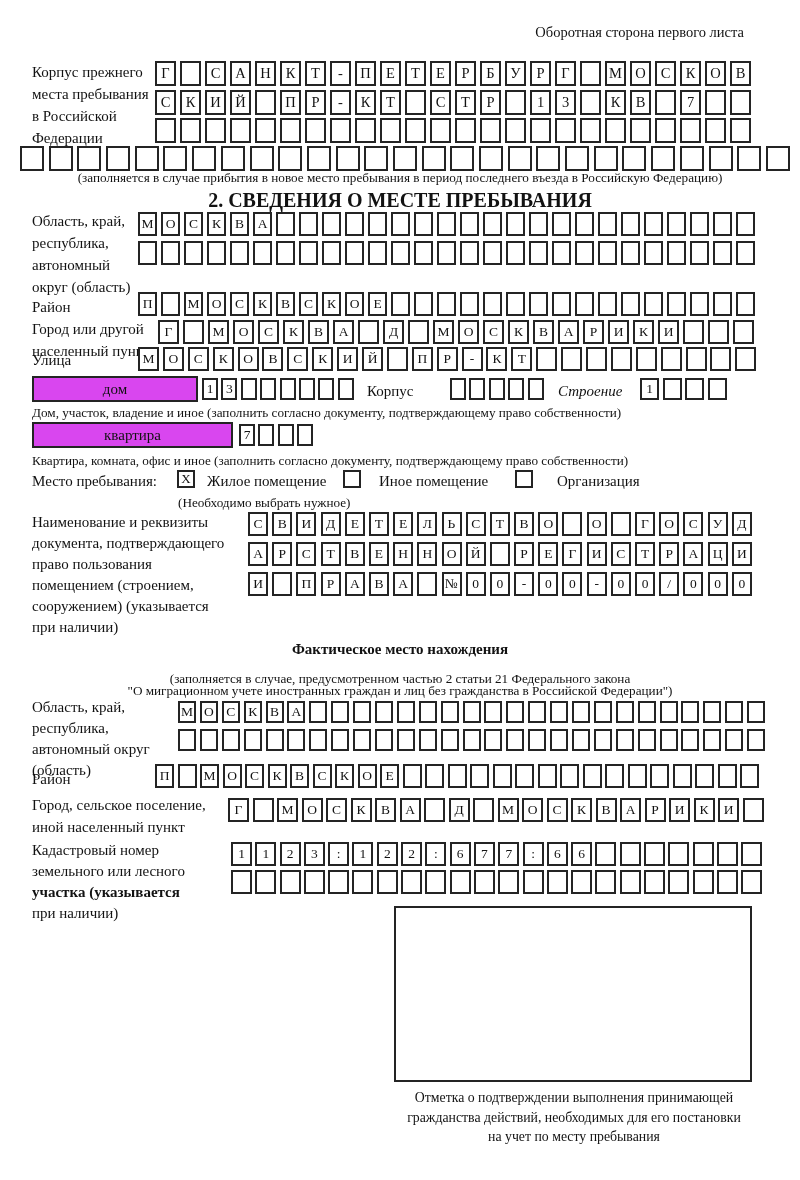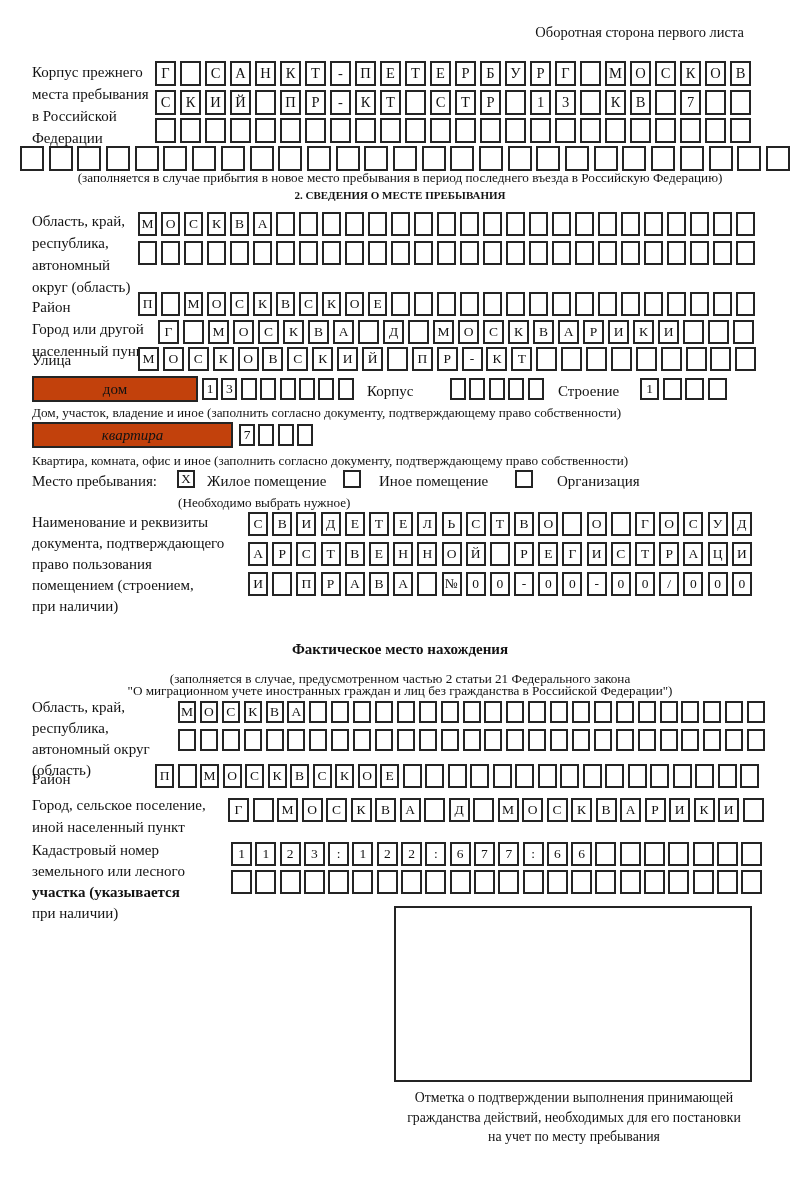"2. СВЕДЕНИЯ О МЕСТЕ ПРЕБЫВАНИЯ" .hdr { font-size: 11px -> 20px }
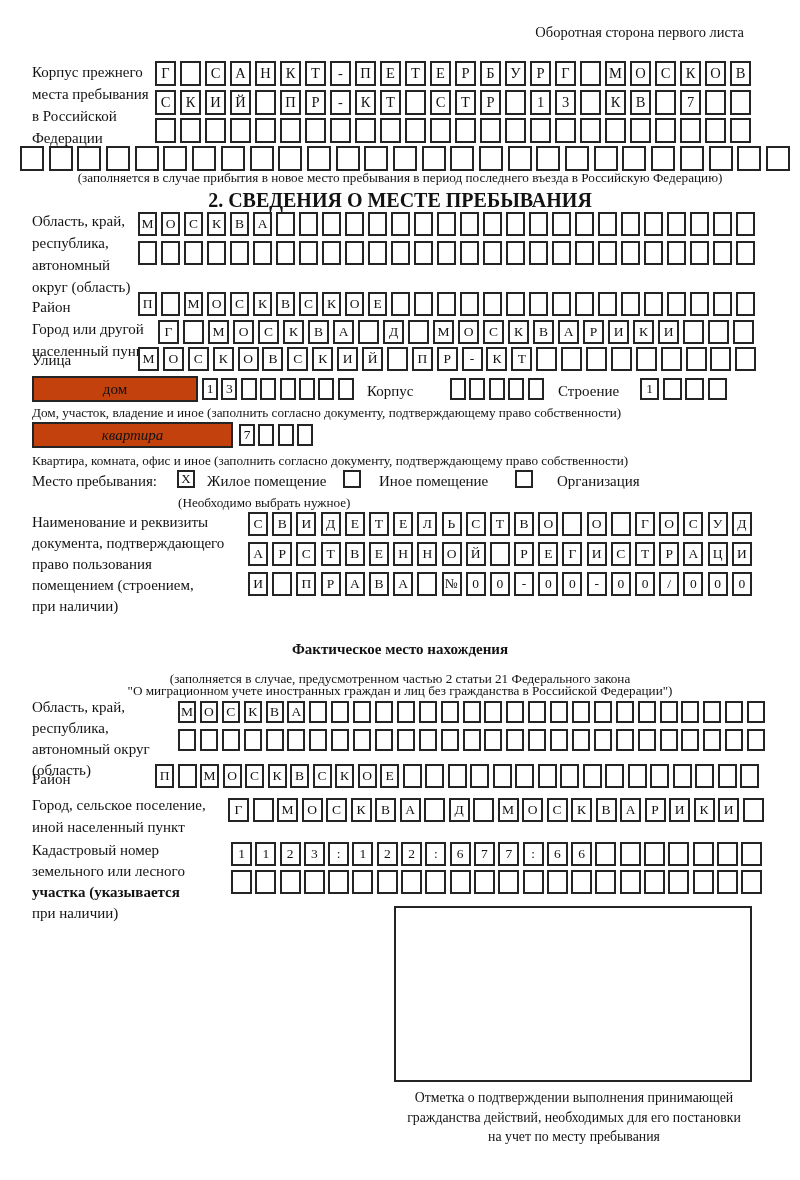"дом" .longbox { background: #c2410c -> #d946ef }
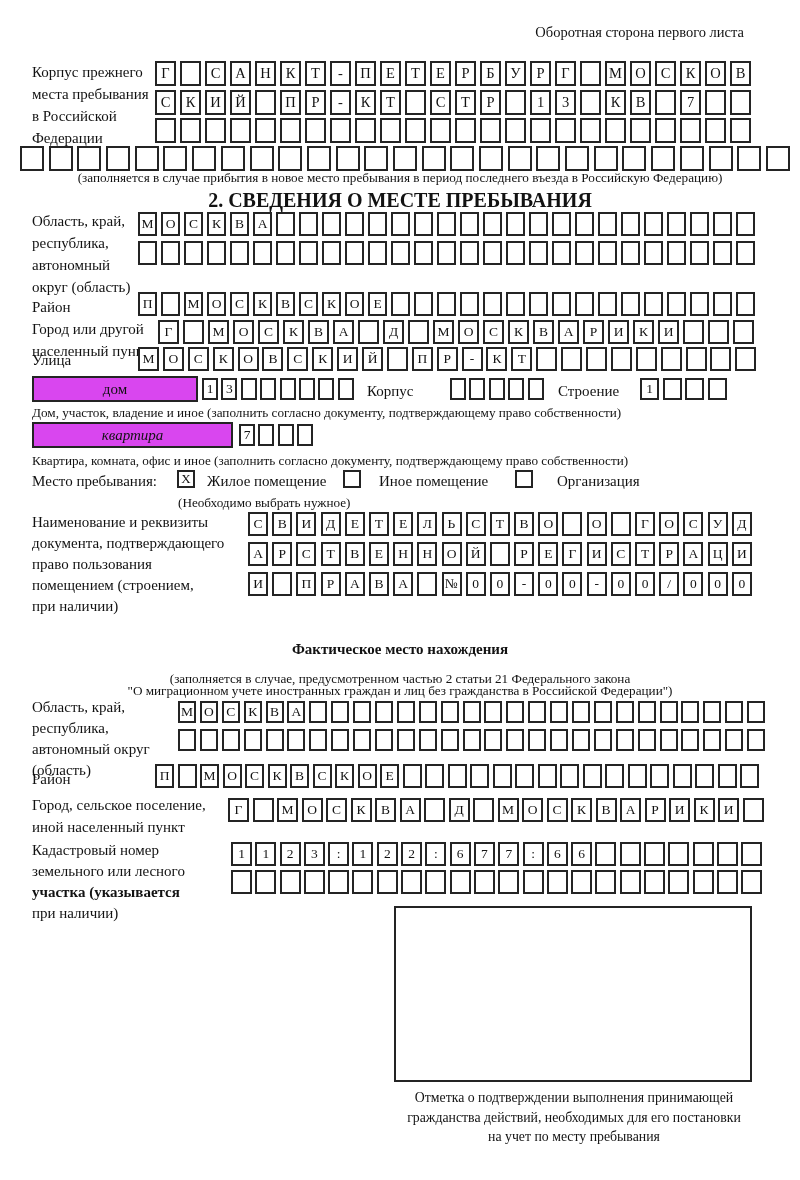"Строение" div.abs { font-style: none -> italic }
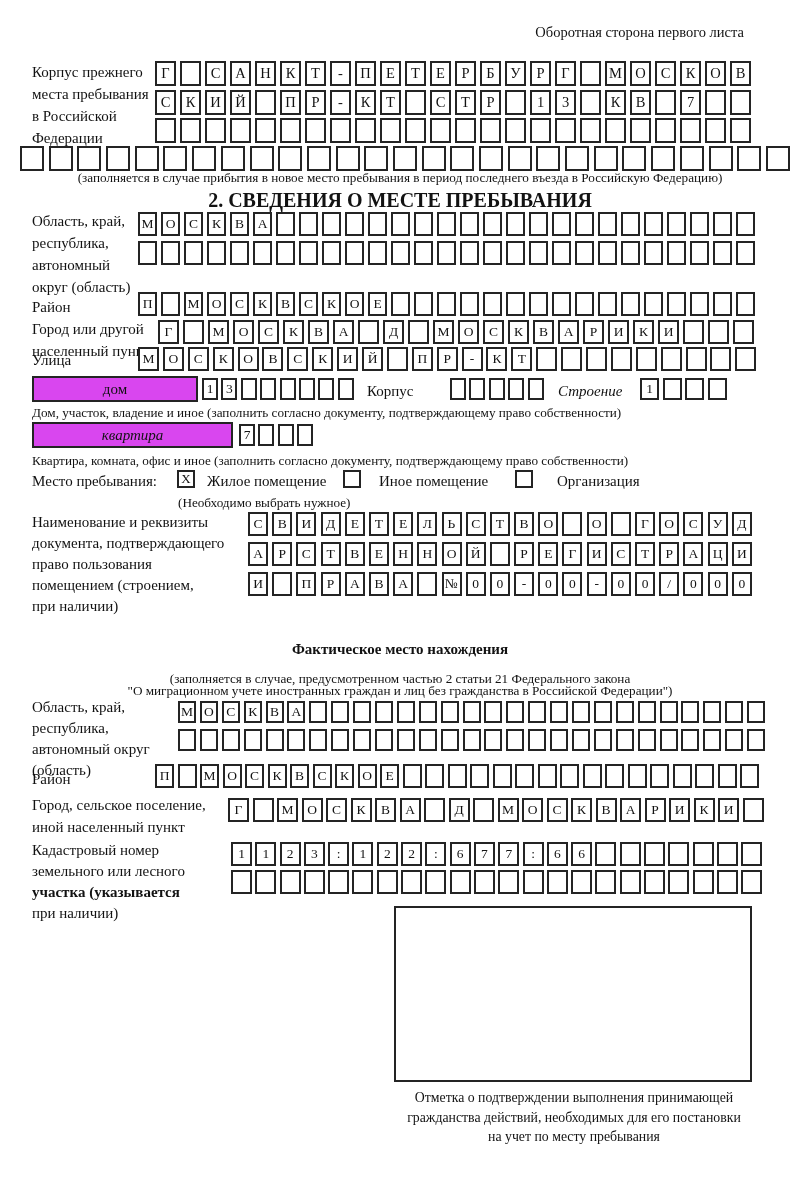"квартира" div.longbox { font-style: italic -> none }
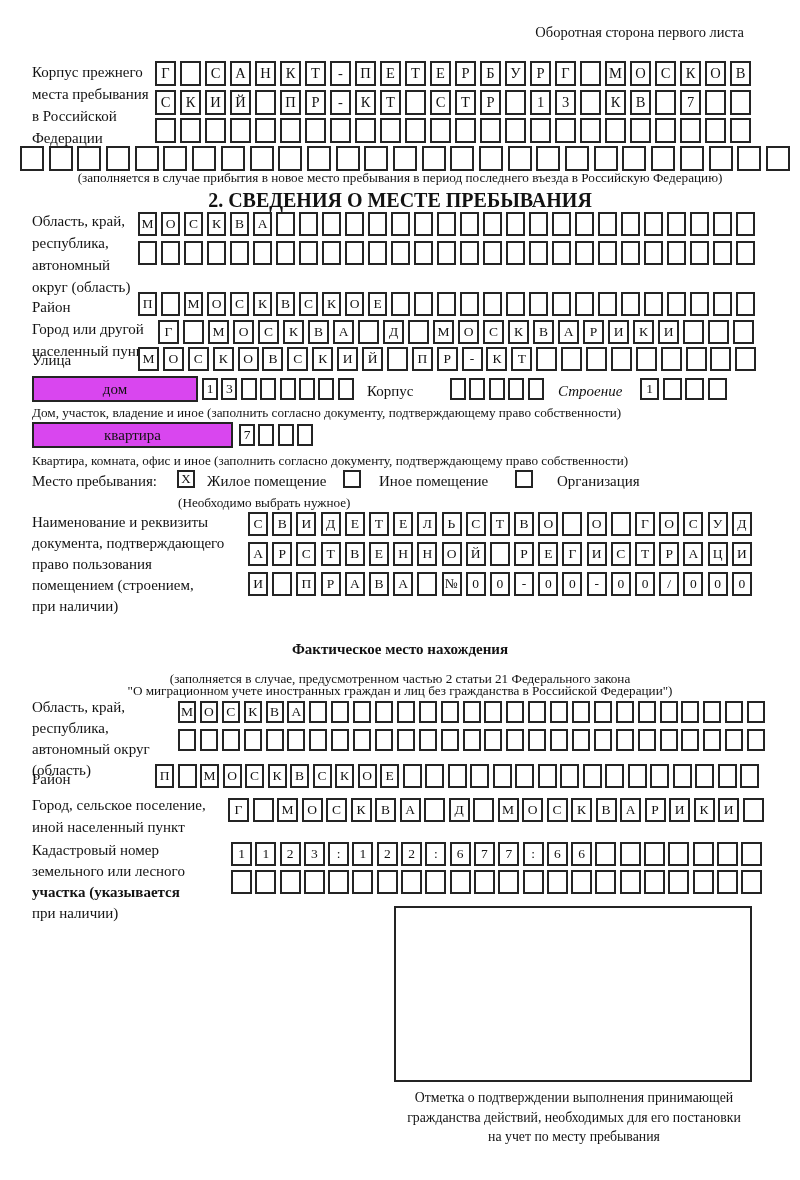"сооружением) (указывается" div { html: none -> <div>сооружением) (указывается</div> }
